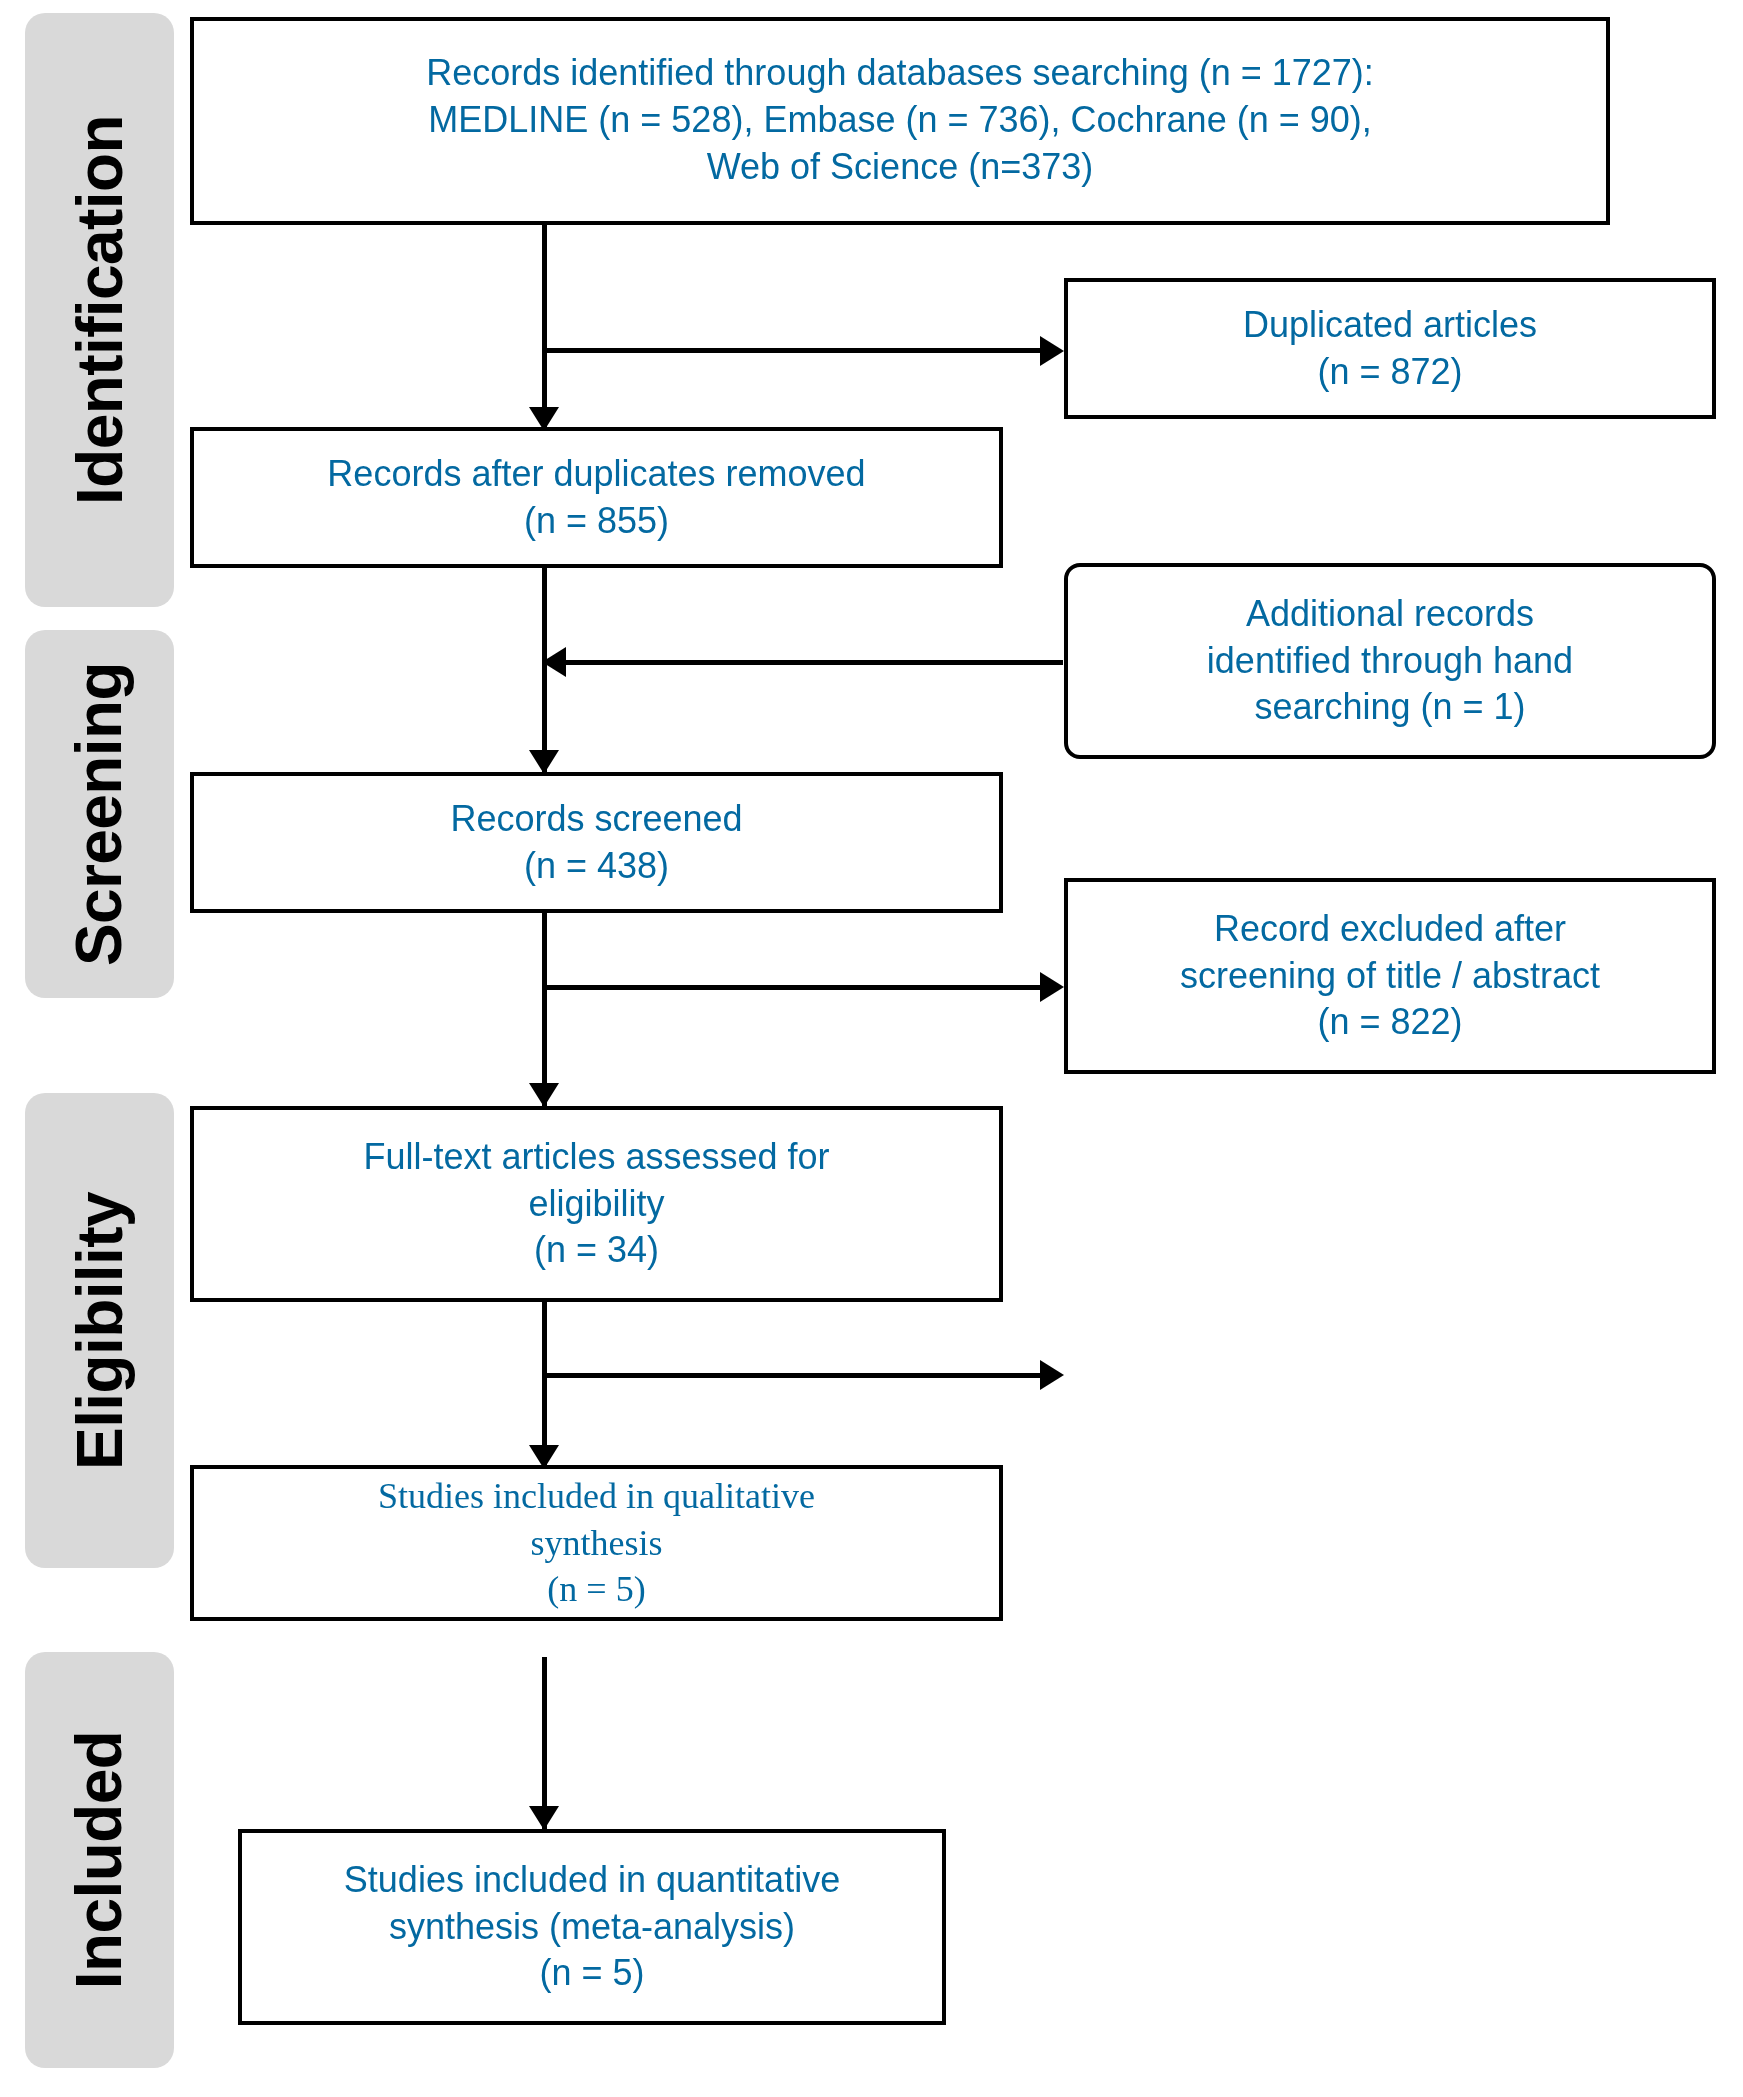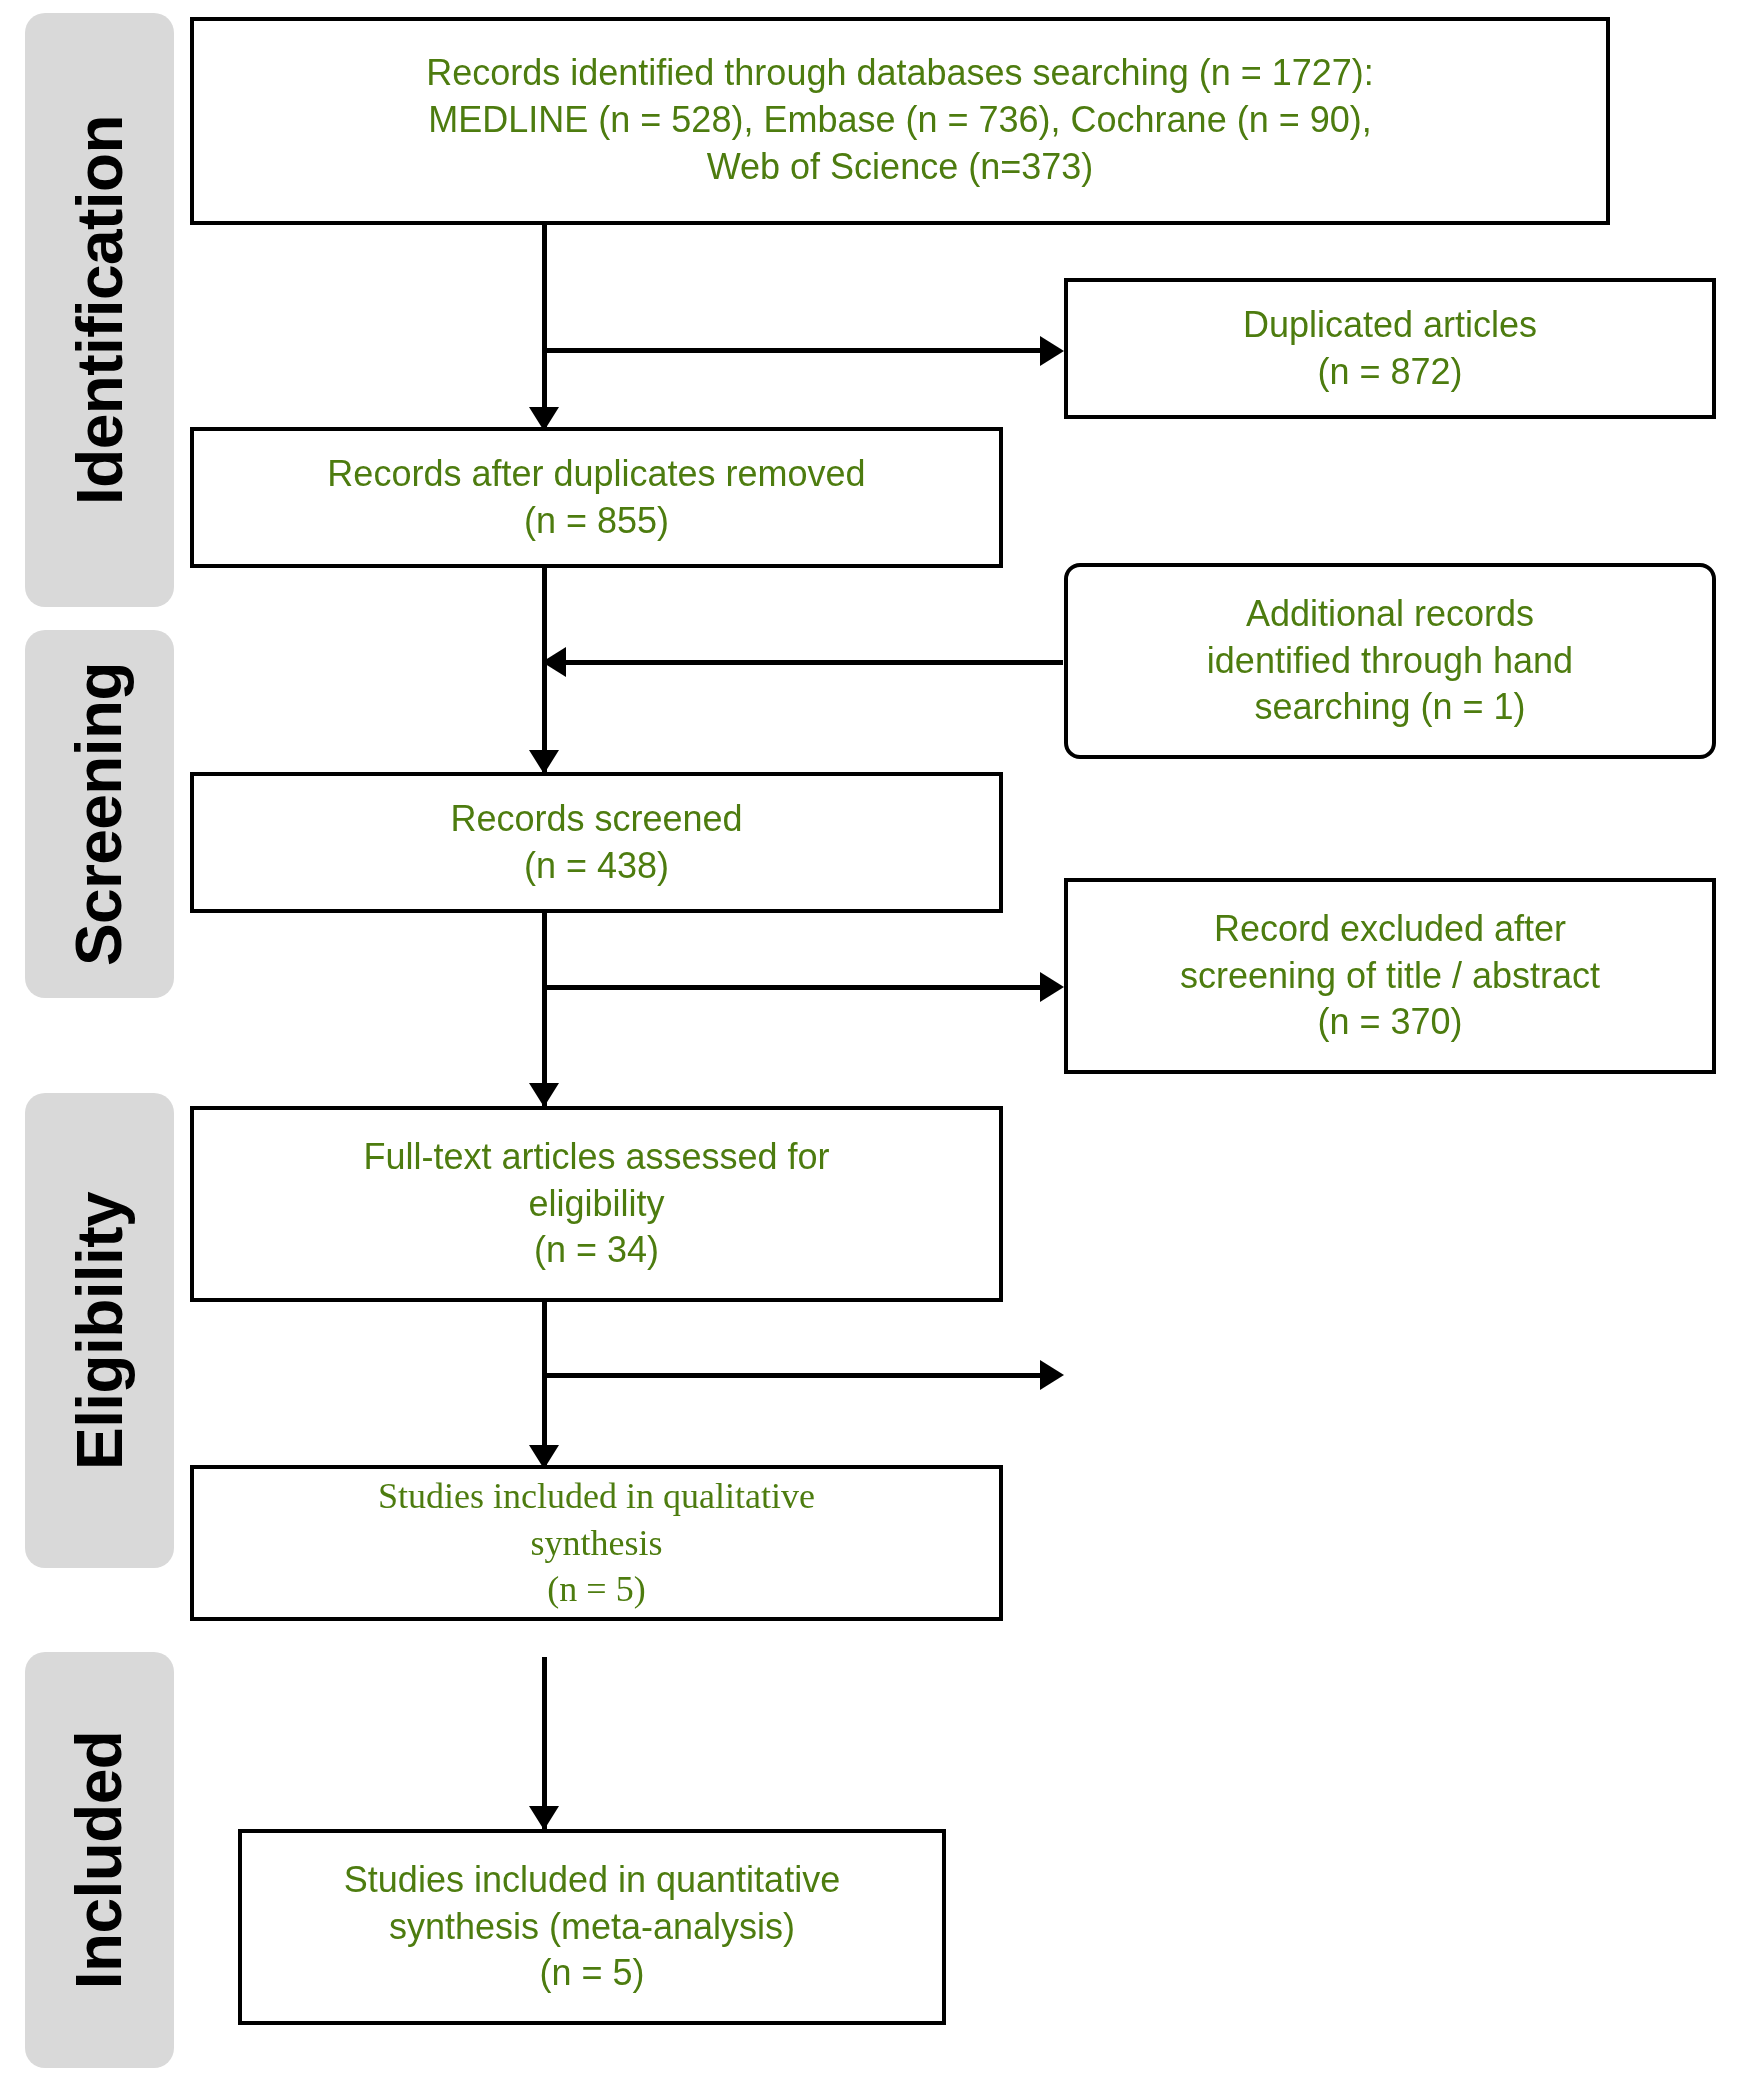"Records identified through databases" .fbox .ftext { color: #4d7c0f -> #0369a1 }
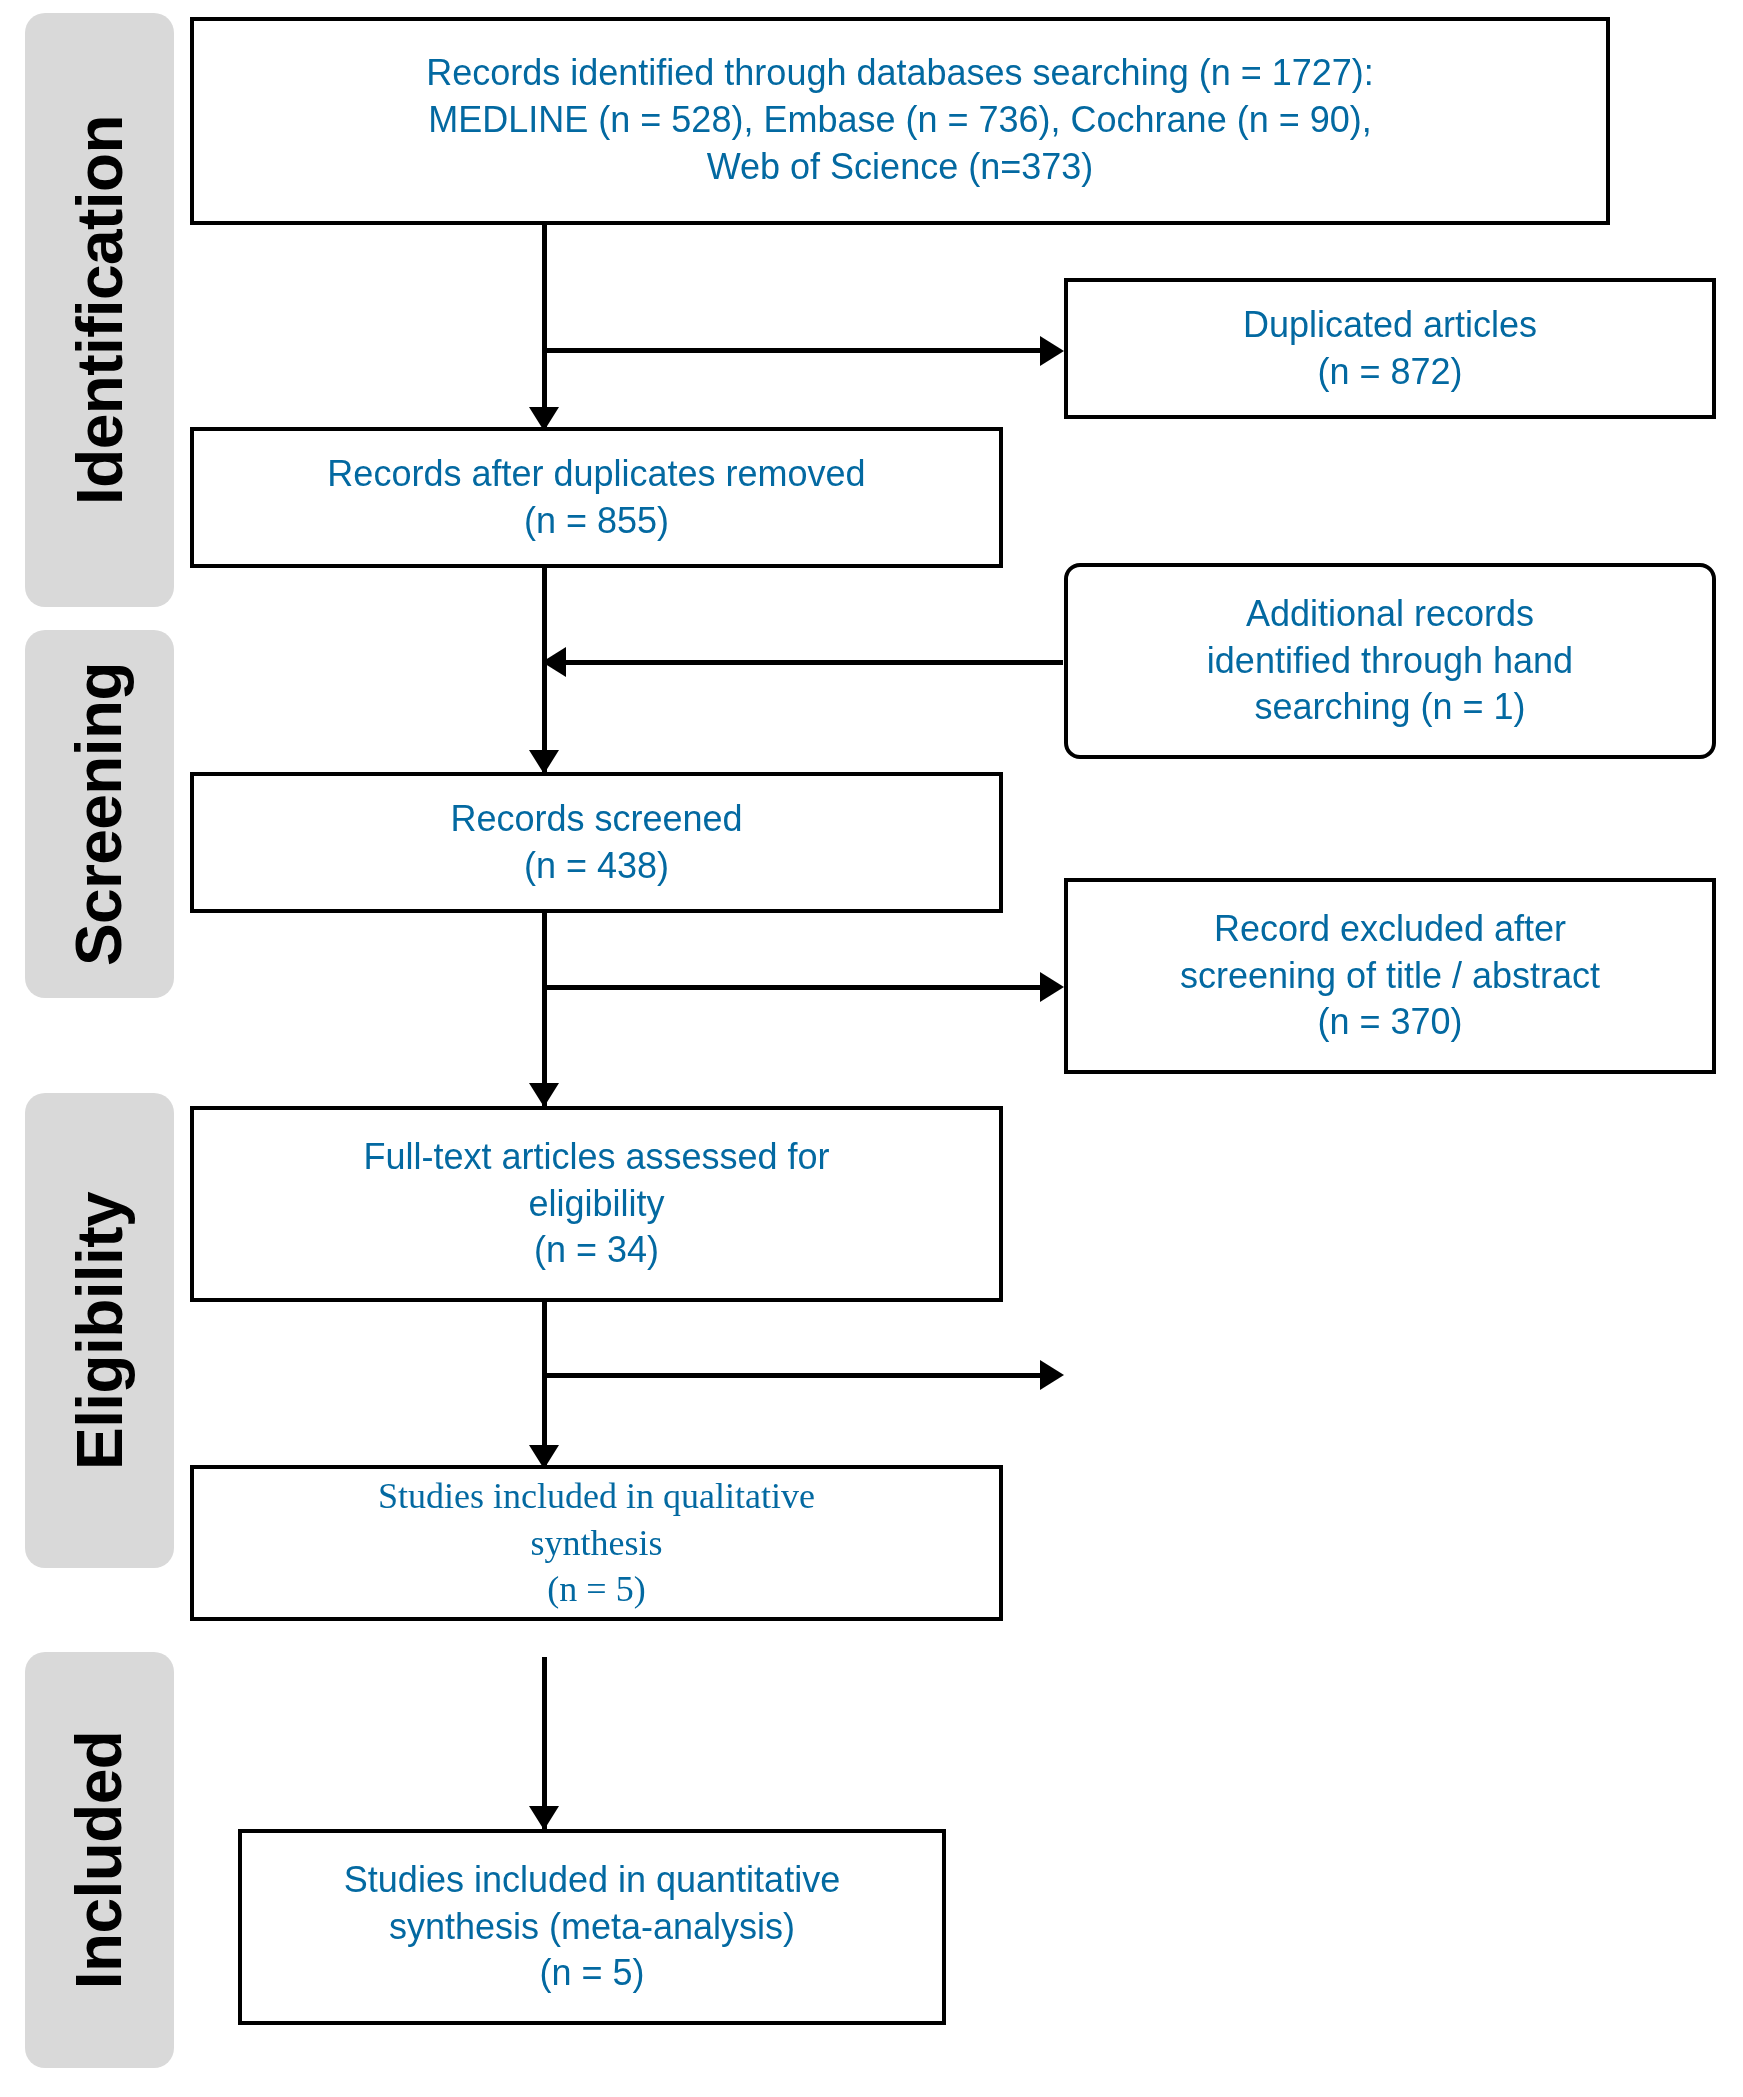"Record excluded after" span.ftext { text: 370 -> 822 }
